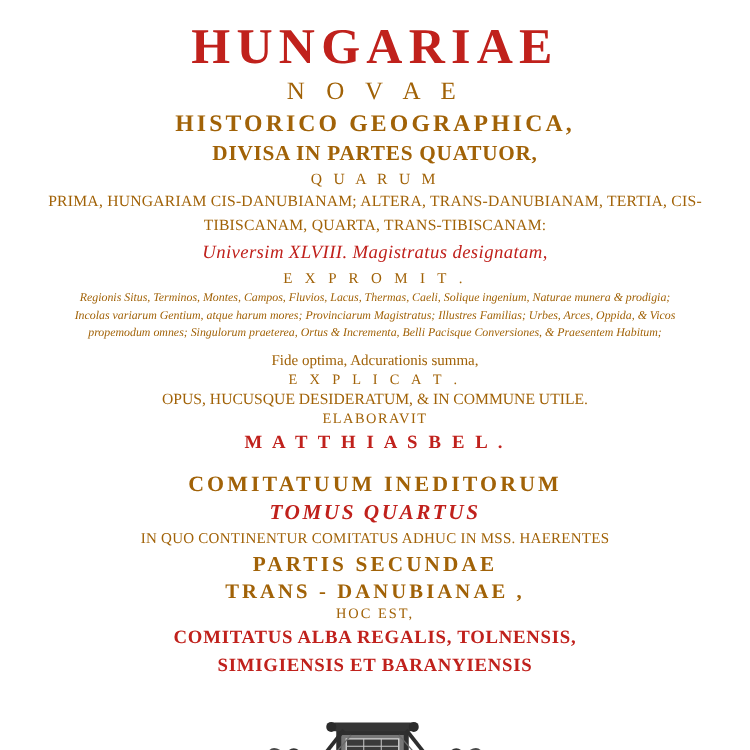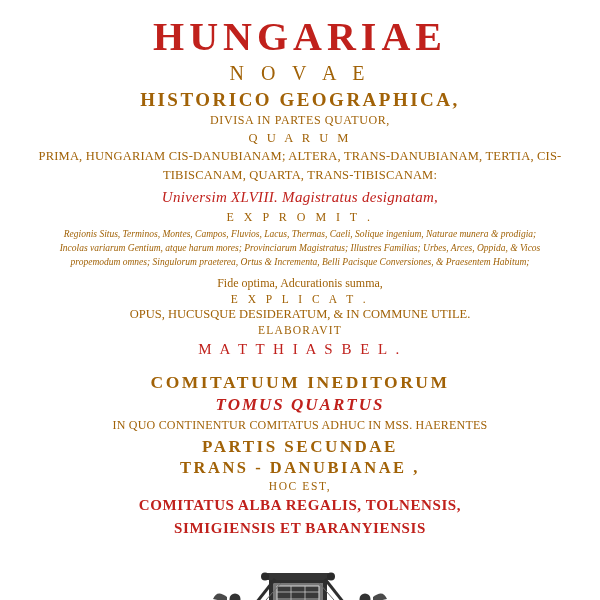"DIVISA IN PARTES QUATUOR," .t-divisa { font-size: 12px -> 17px; font-weight: normal -> bold }
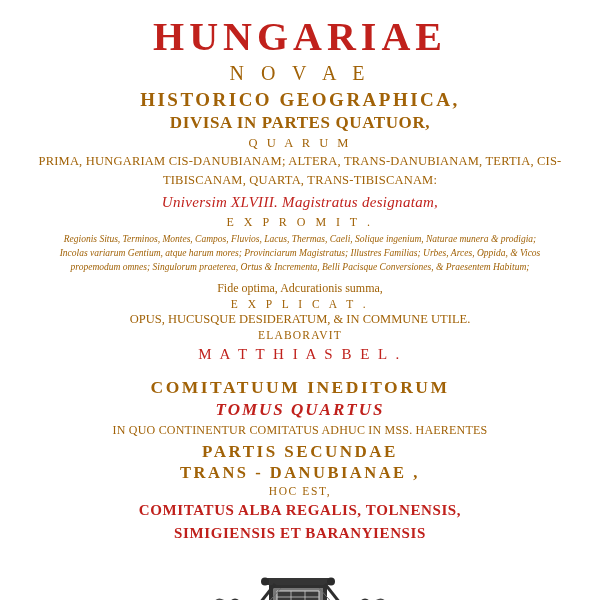"M A T T H" .t-author { font-weight: normal -> bold }
